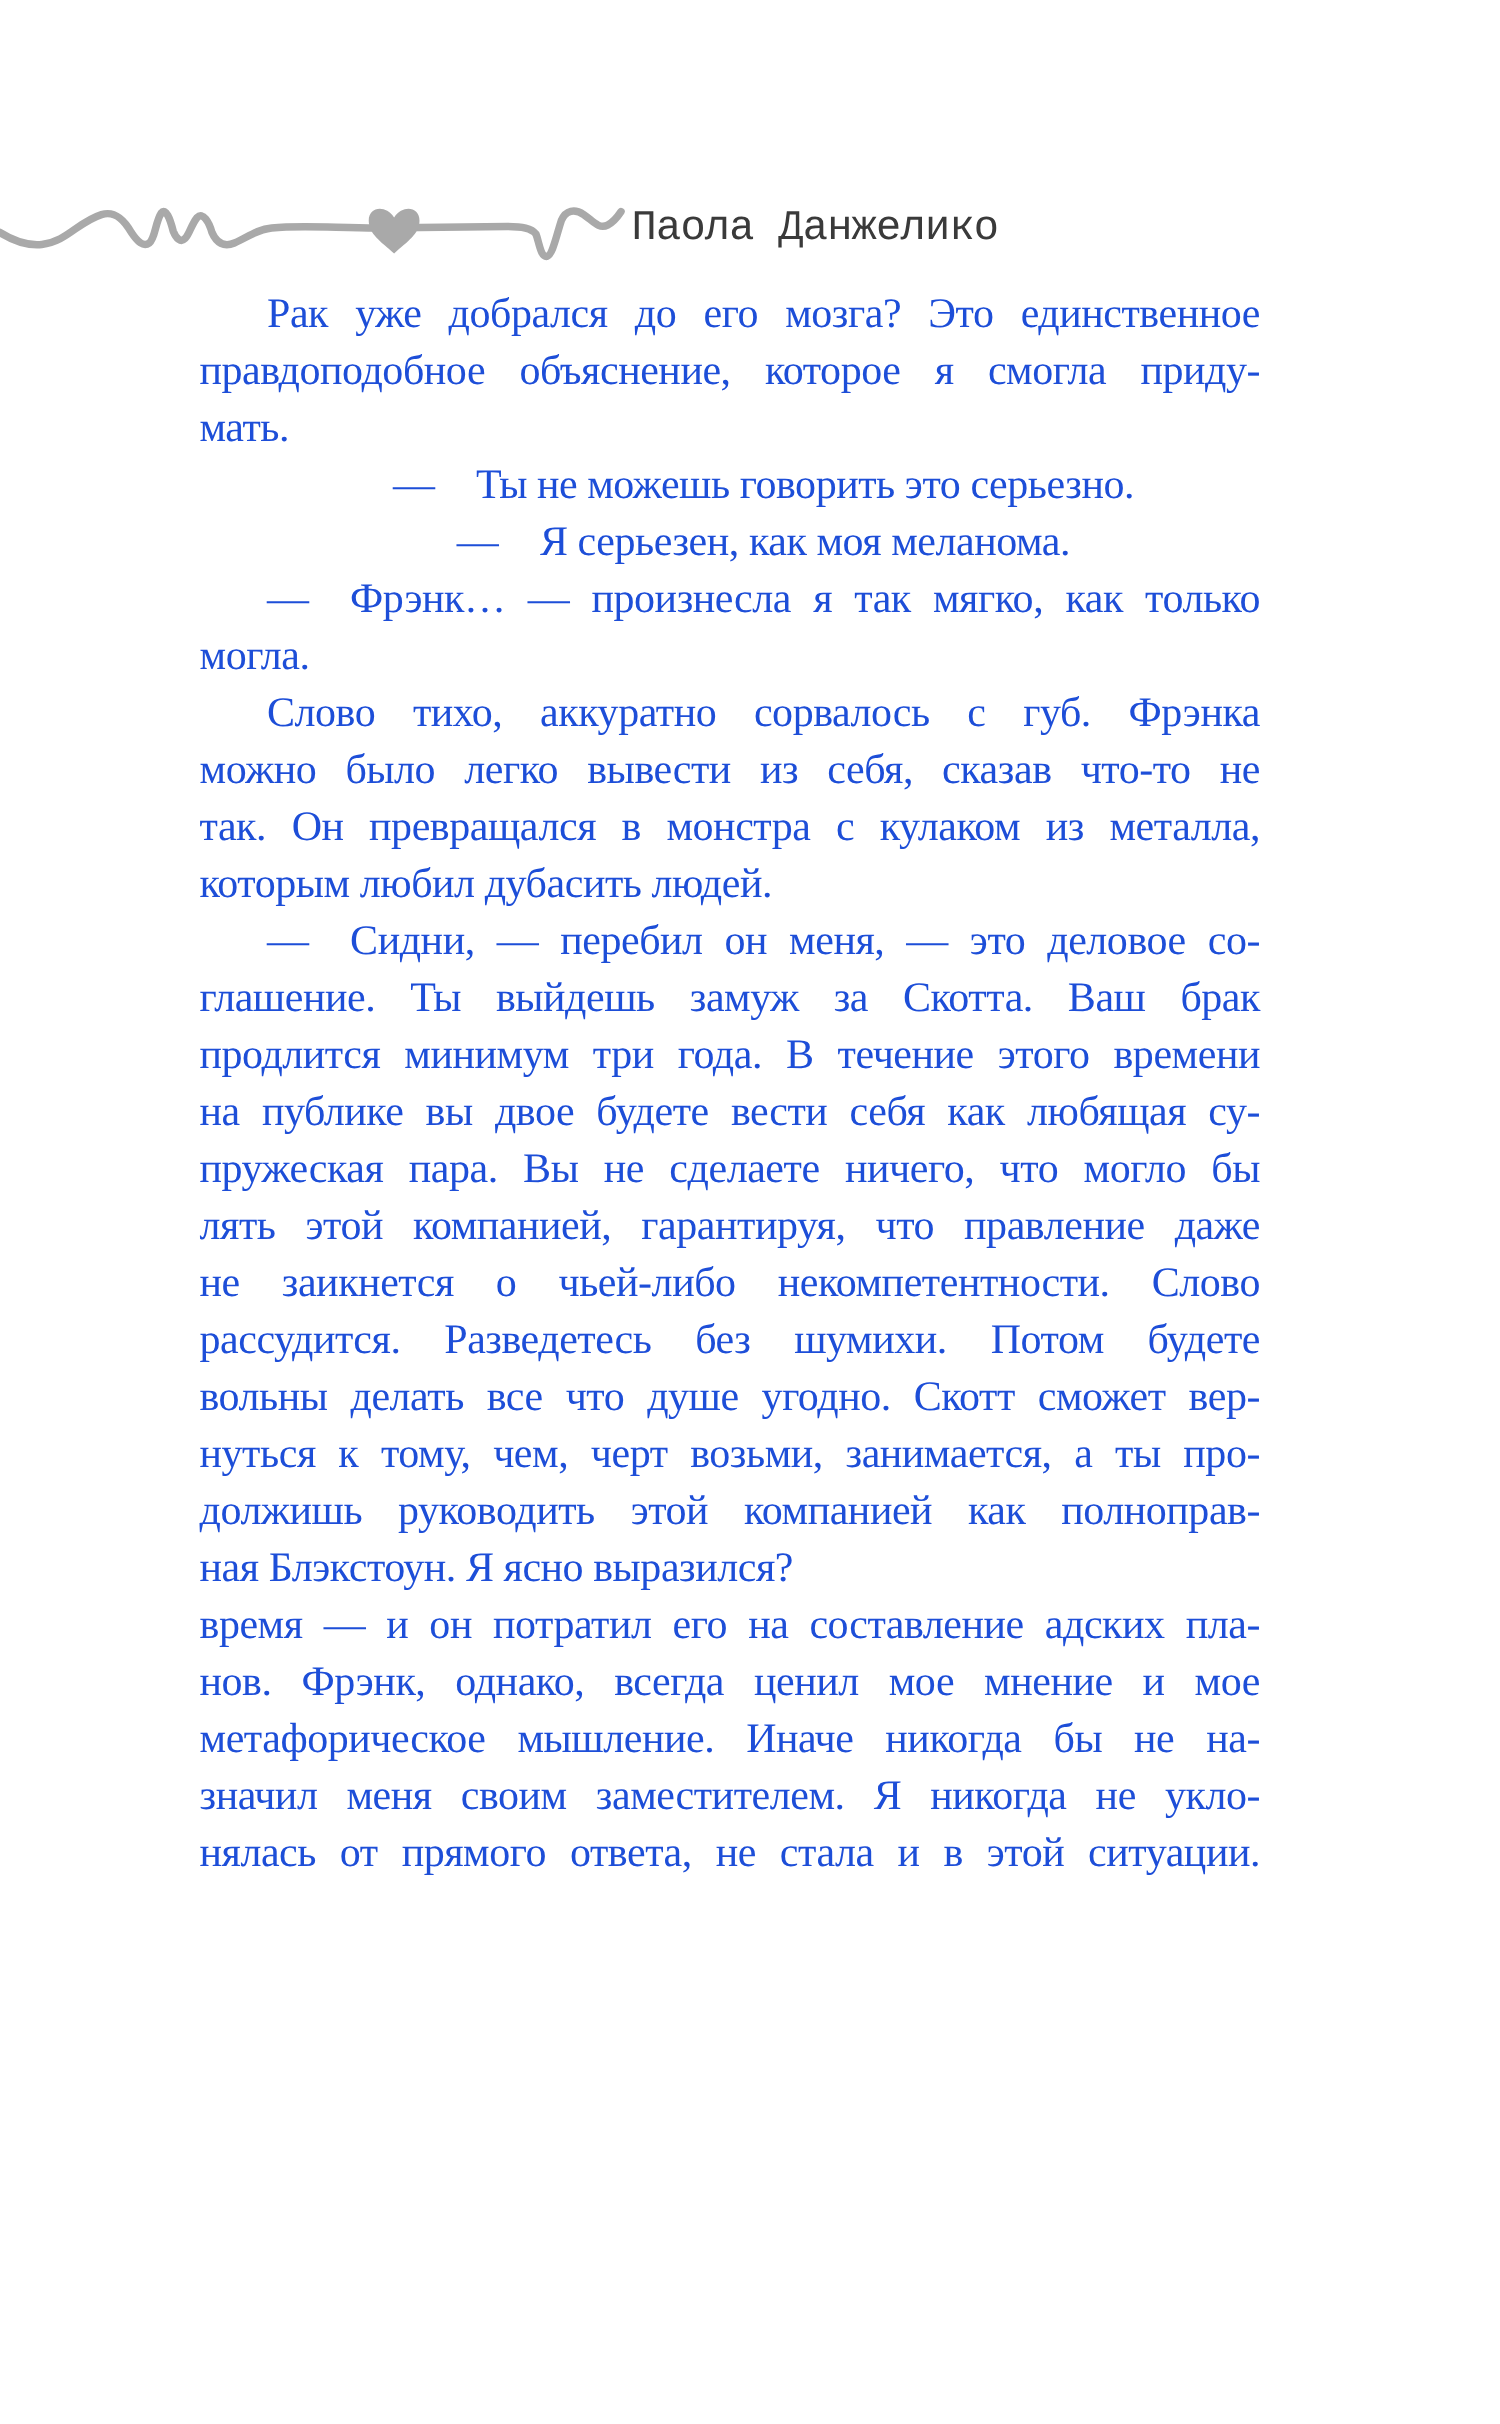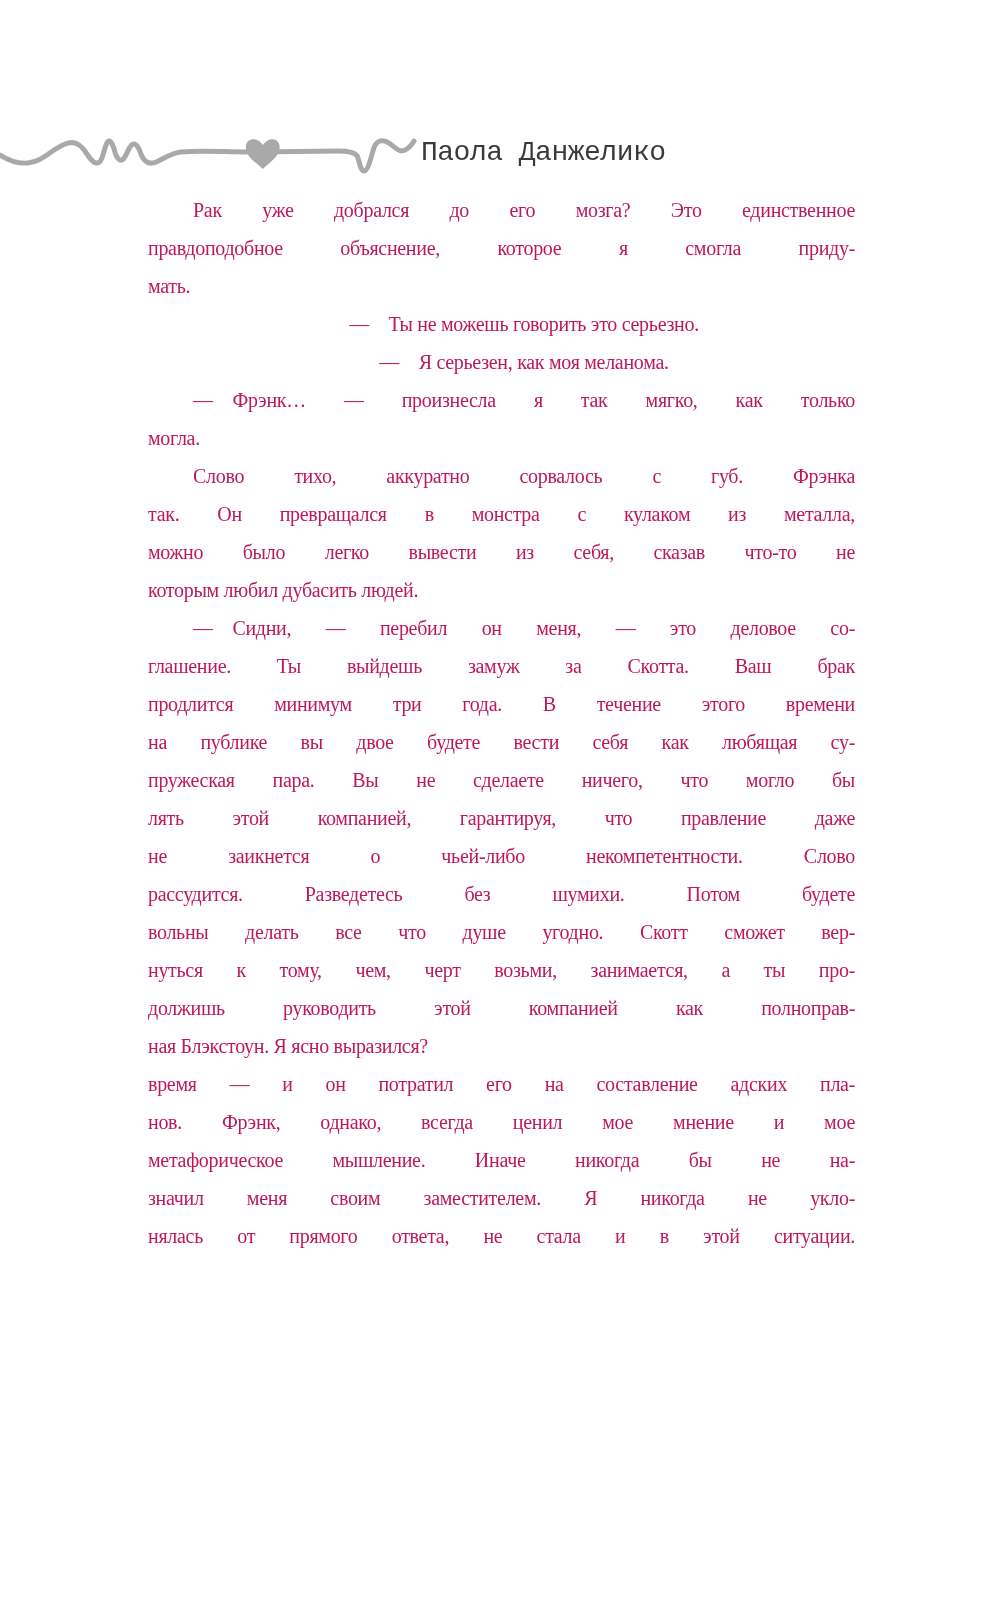"Рак уже добрался до его" .body-text { color: #be185d -> #1d4ed8; font-size: 20px -> 28px; left: 148px -> 133px }
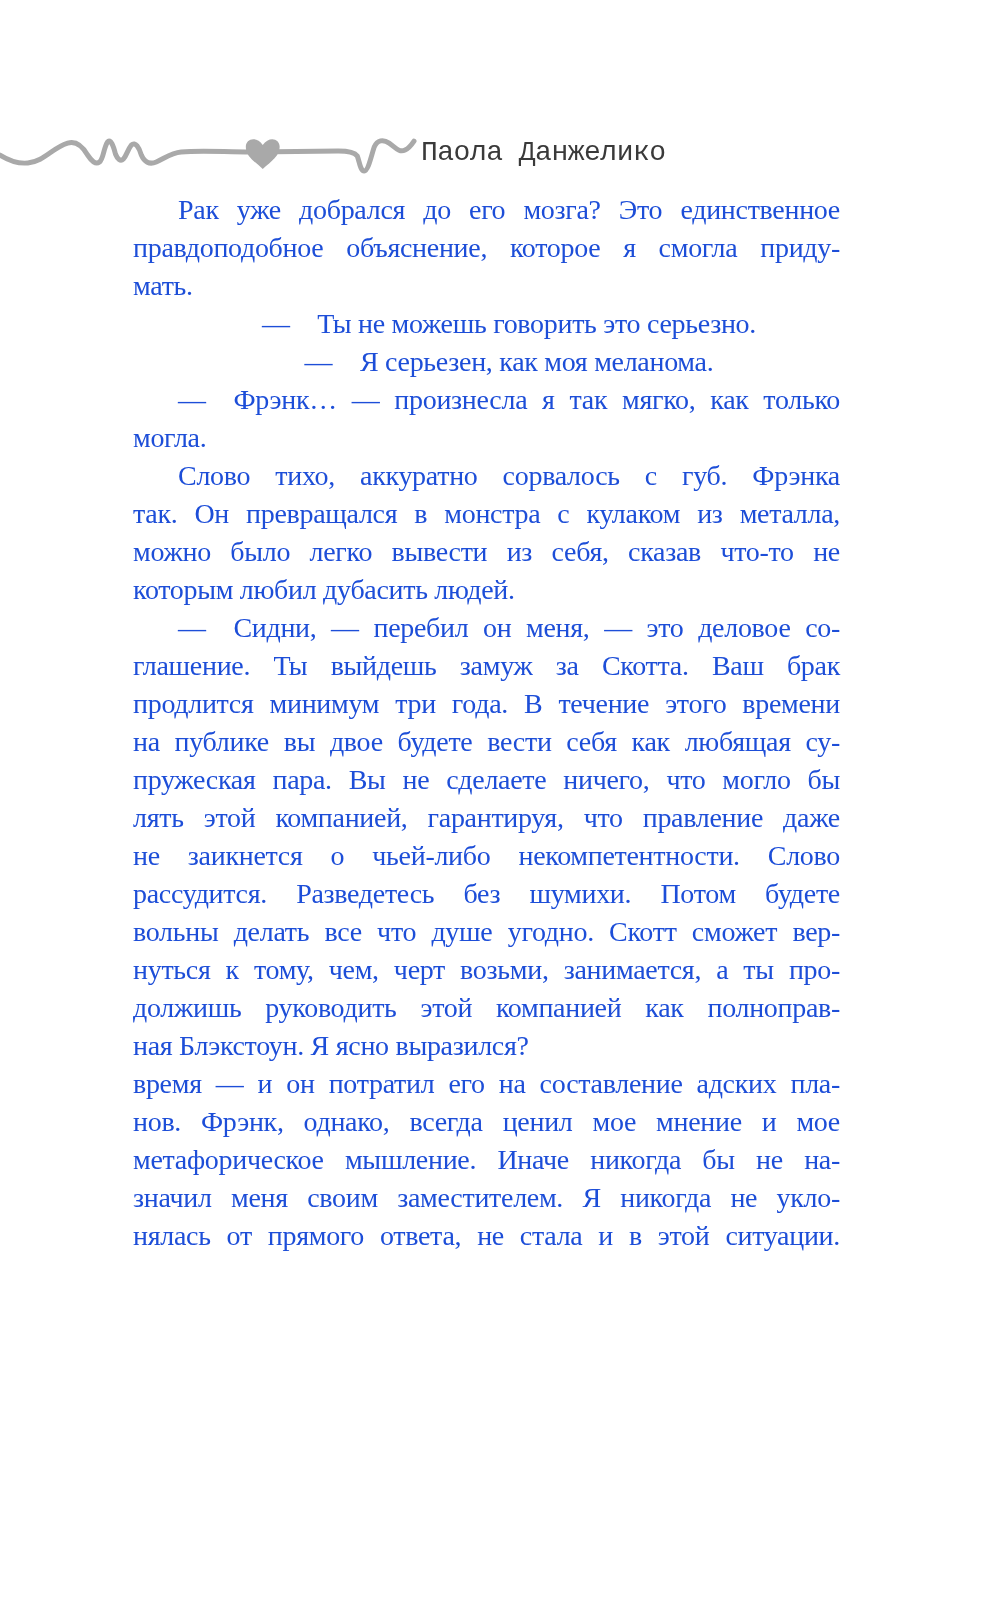"так. Он превращался в монстра" div.line { order: before "можно было легко вывести из" -> after "можно было легко вывести из" }
